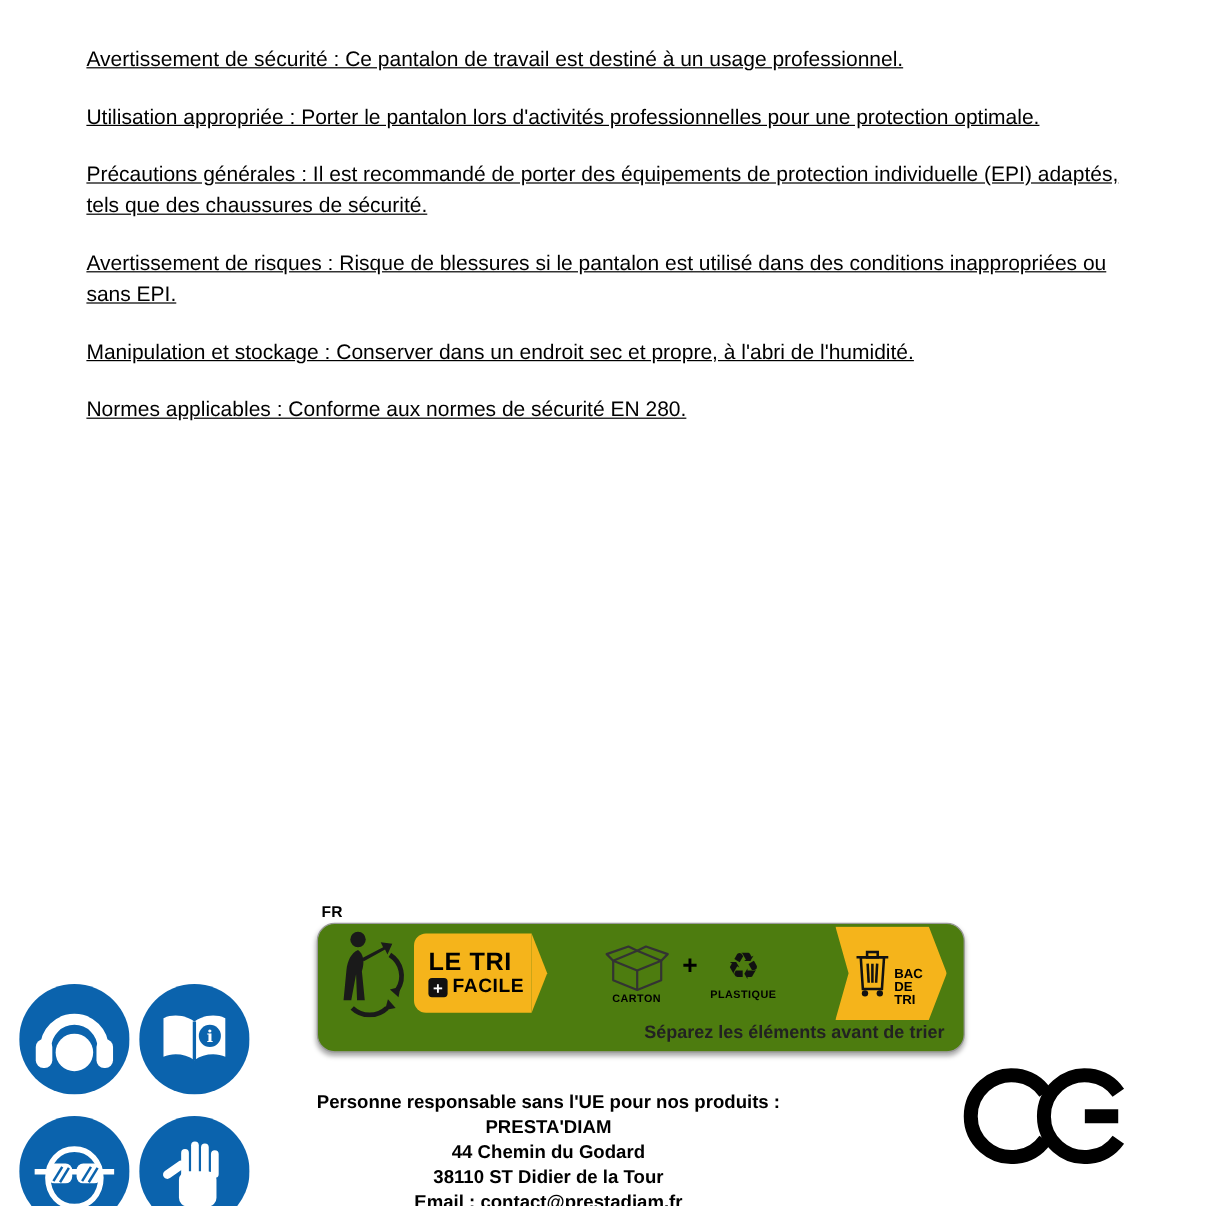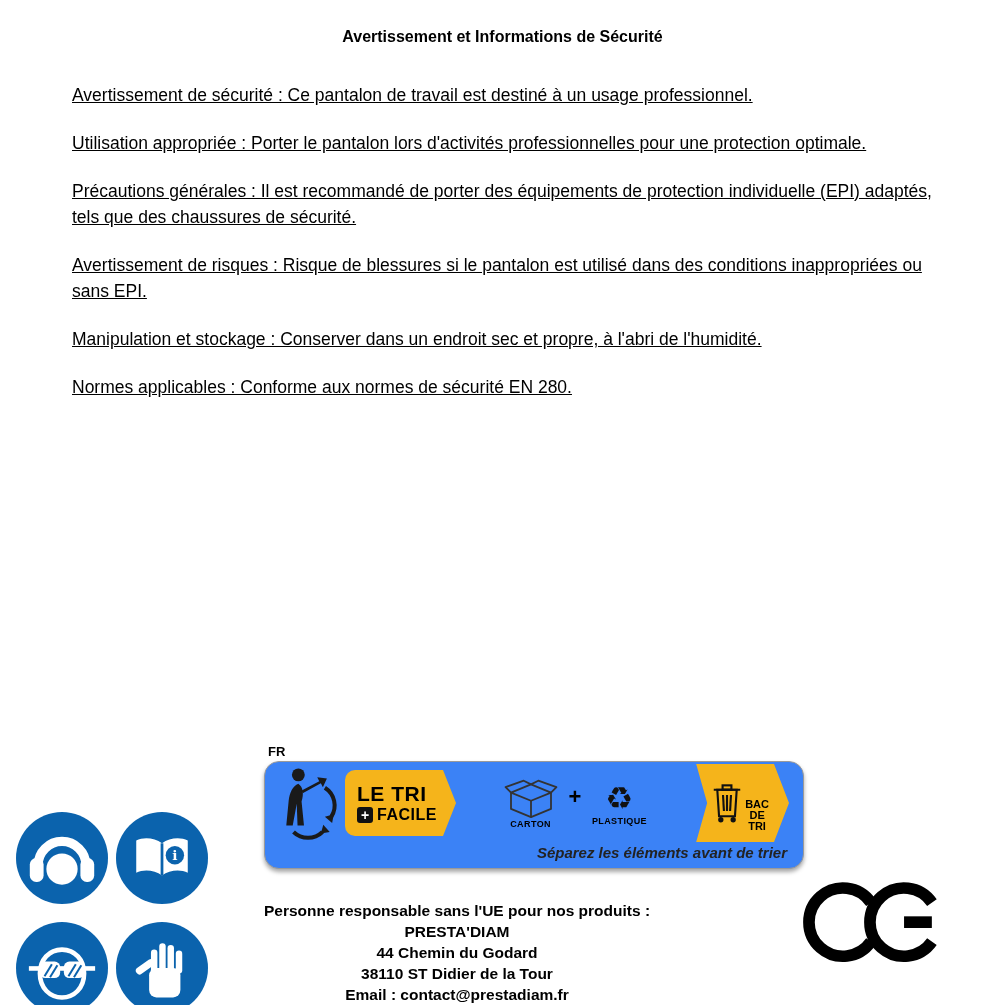"Avertissement et Informations de" div.doc-title { html: <div>Avertissement et Informations de Sécurité</div> -> none }
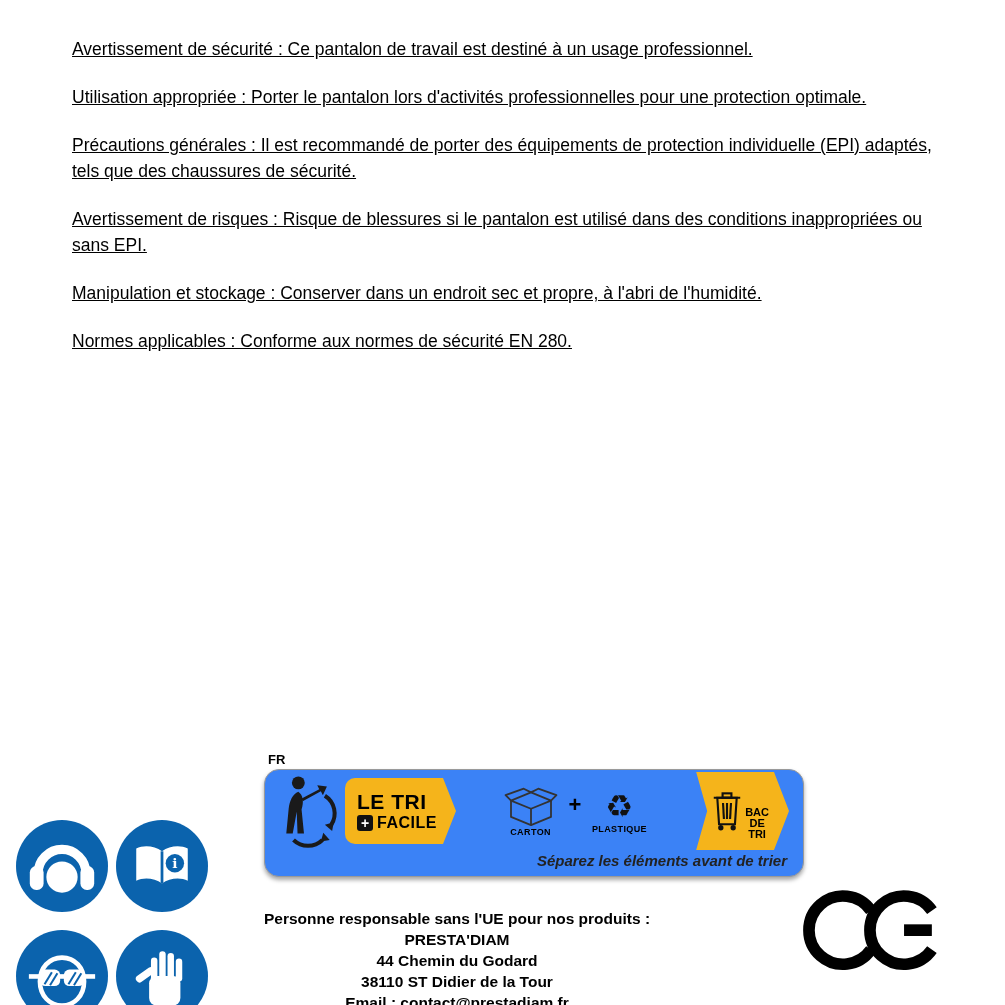"LE TRI" .banner-outer { background: #3b82f6 -> #4d7c0f }
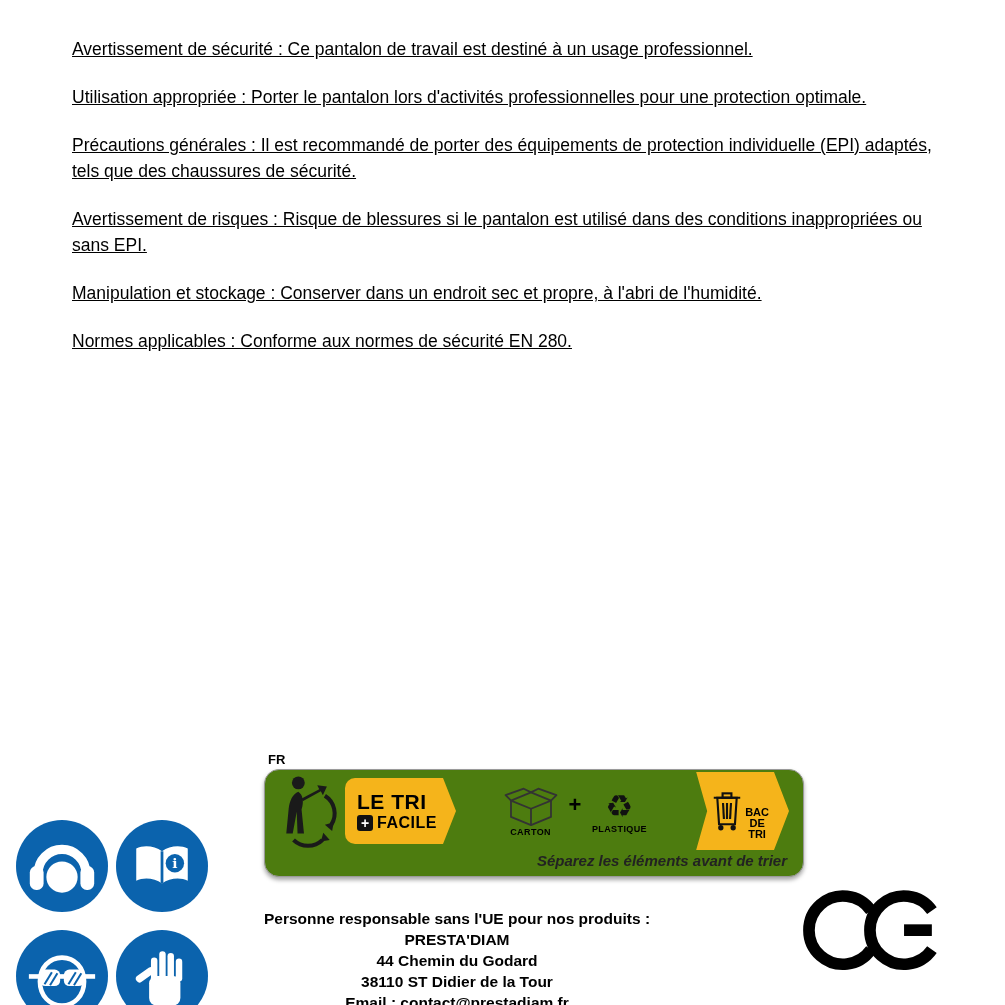"BAC" .bac-text { text-align: center -> left }
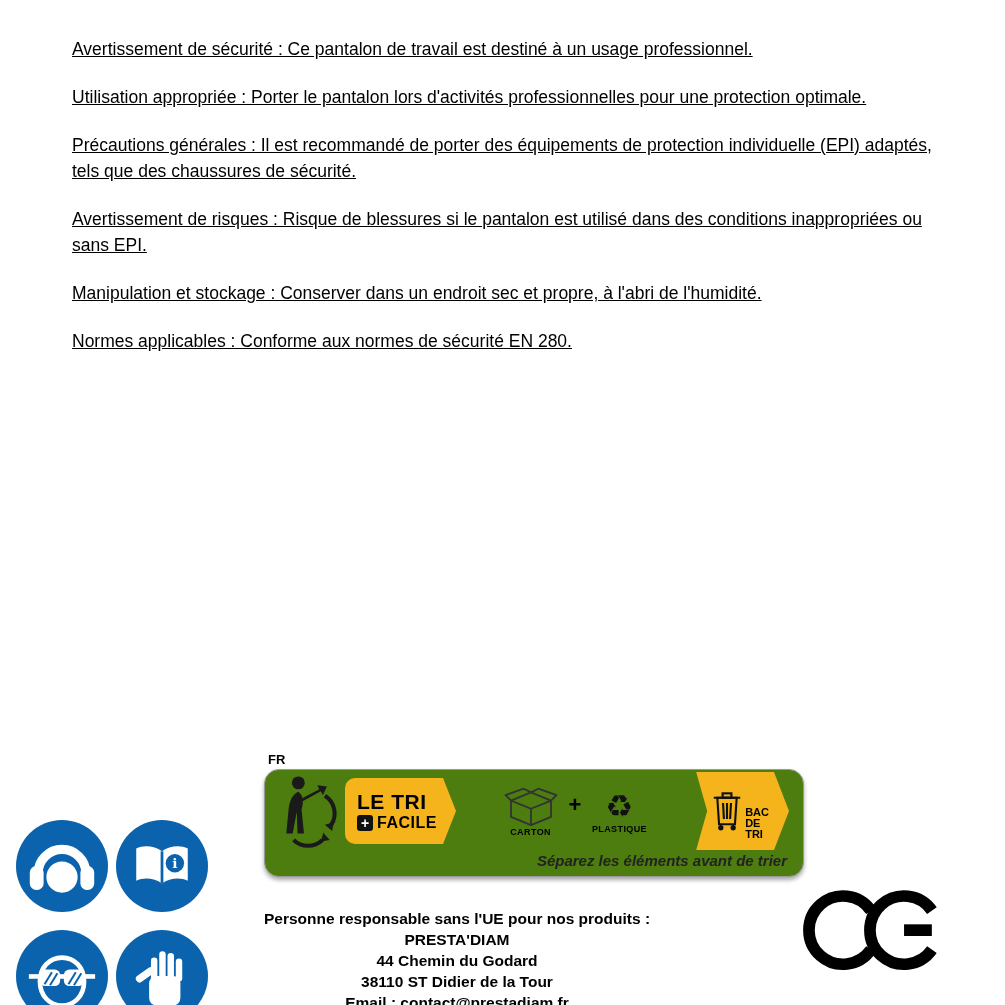"Séparez les éléments avant de" .tagline { font-style: italic -> none }
